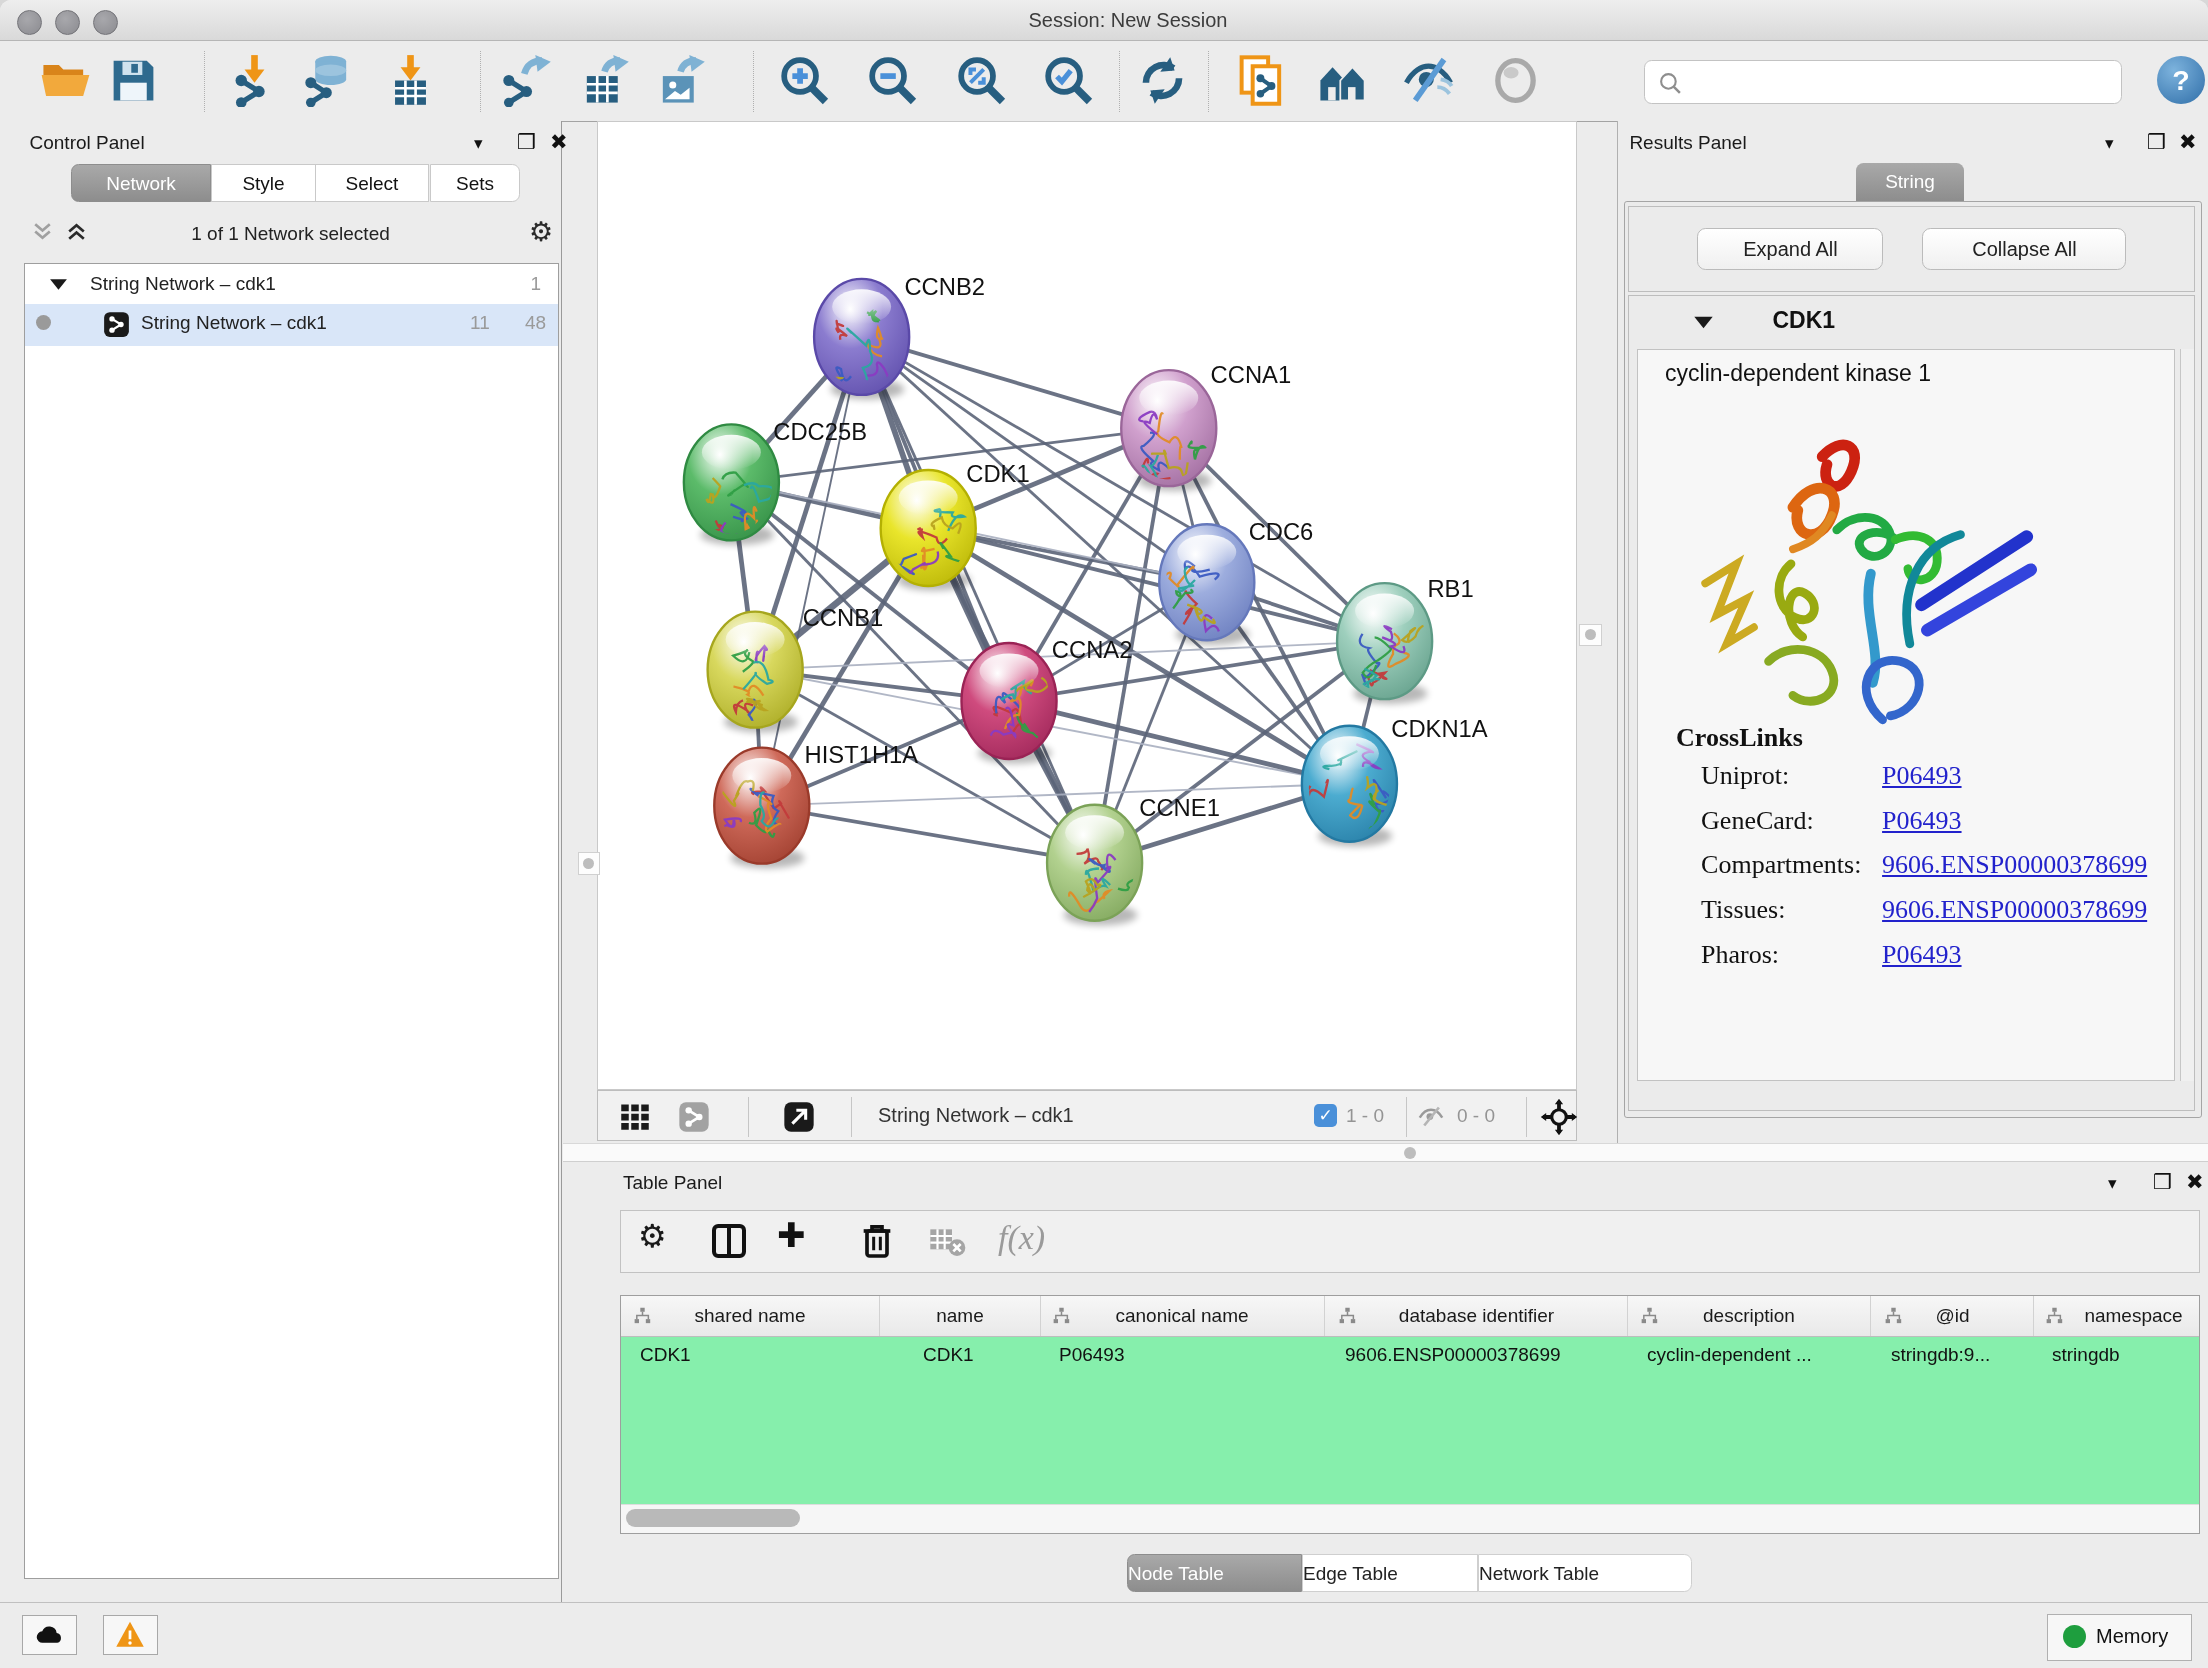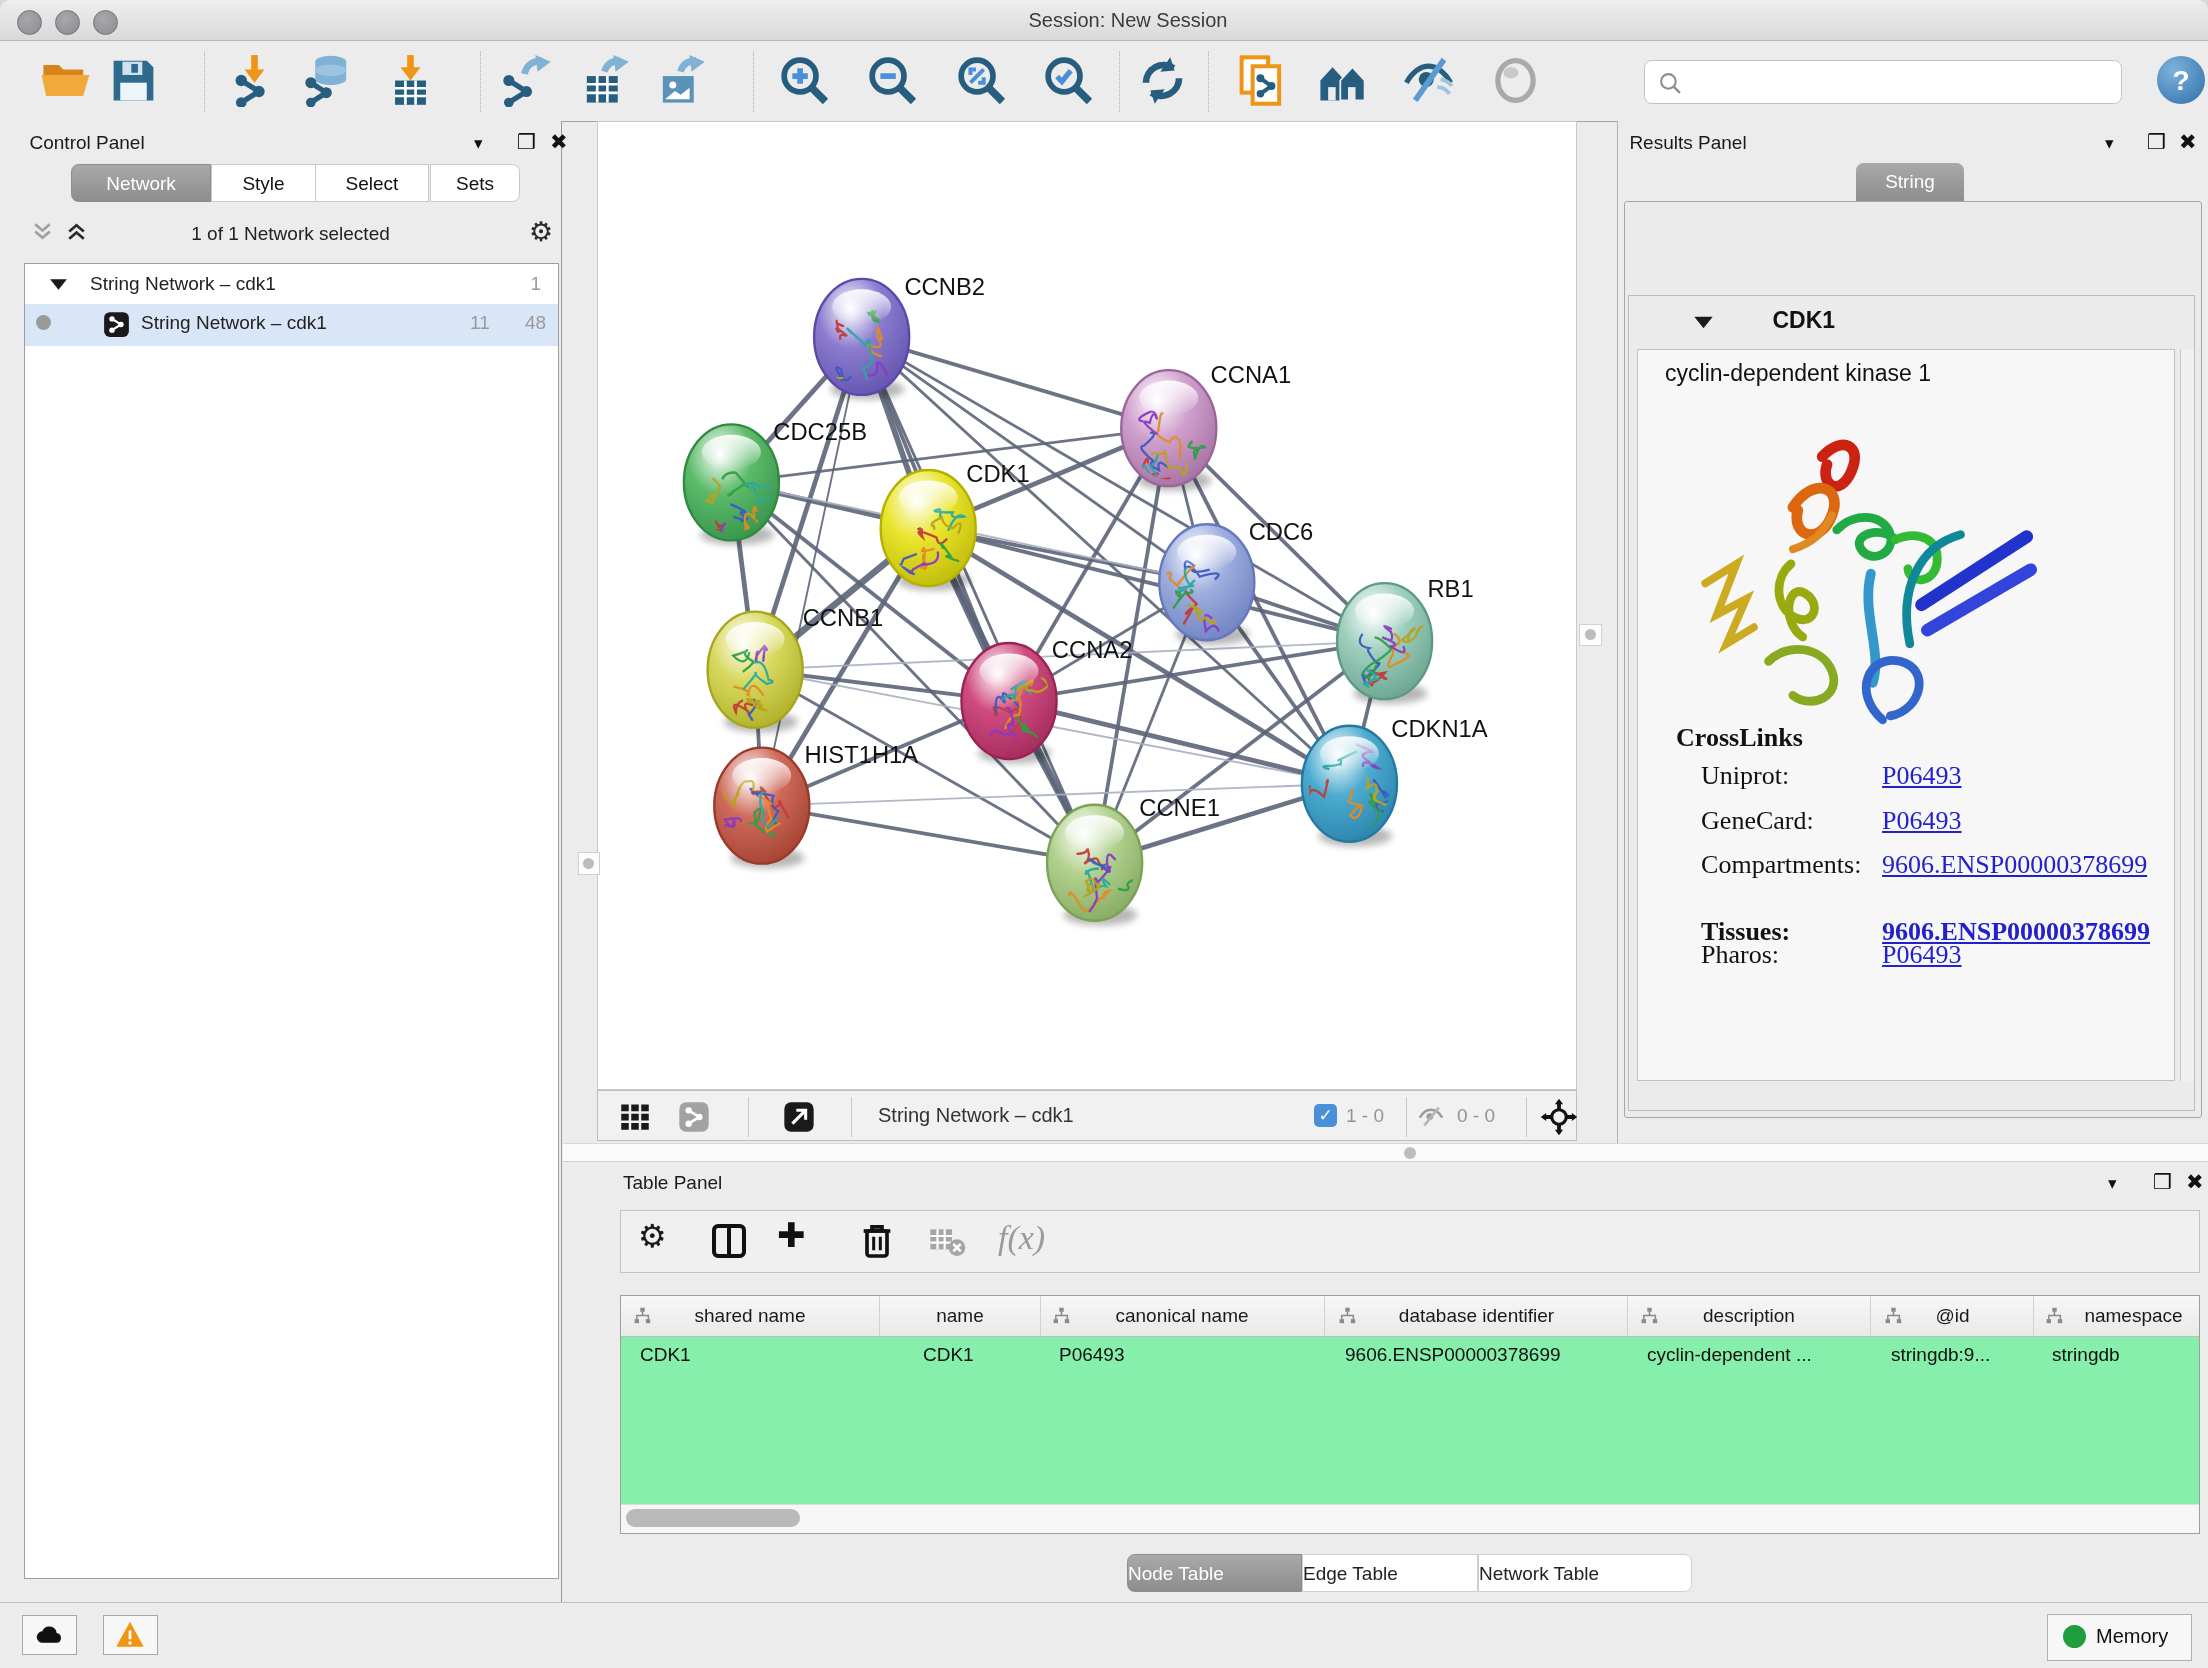"Expand All" div.abs { html: none -> <div> <div><span>Expand All</span></div> <div><span>Collapse All</span></div> </div> }
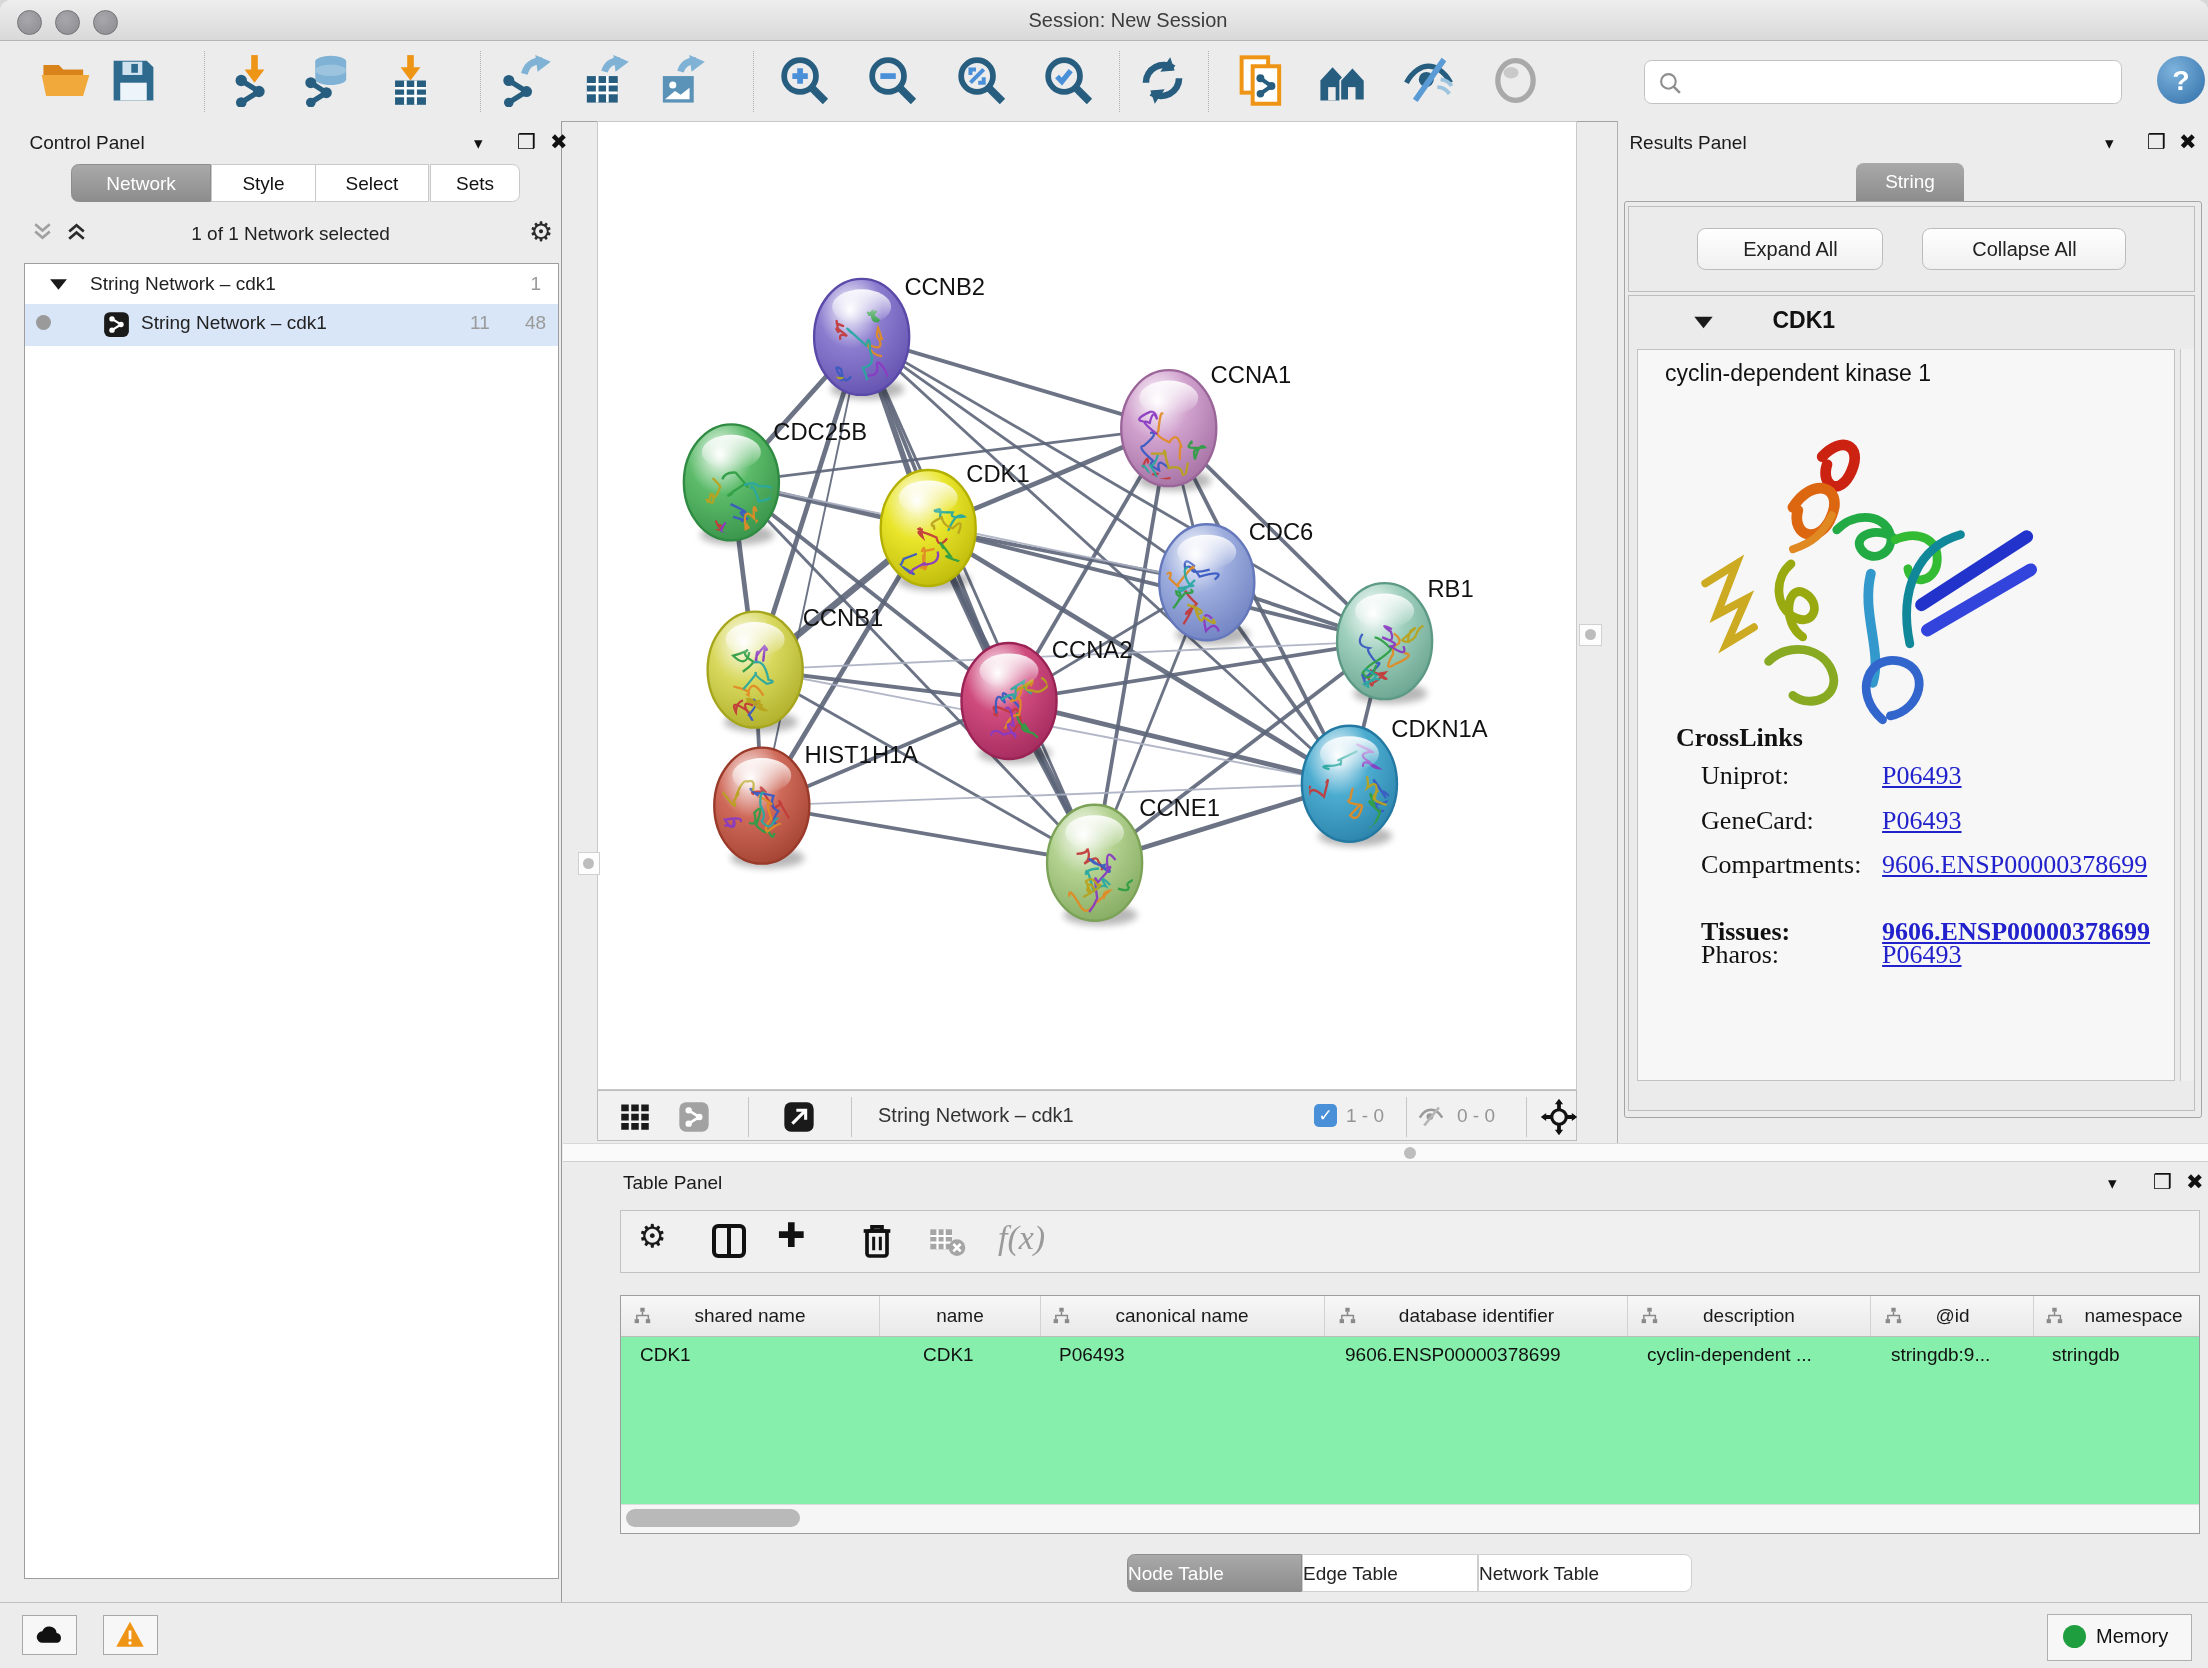"Tissues:" div.xlrow { font-weight: bold -> none; top: 567px -> 545px }
